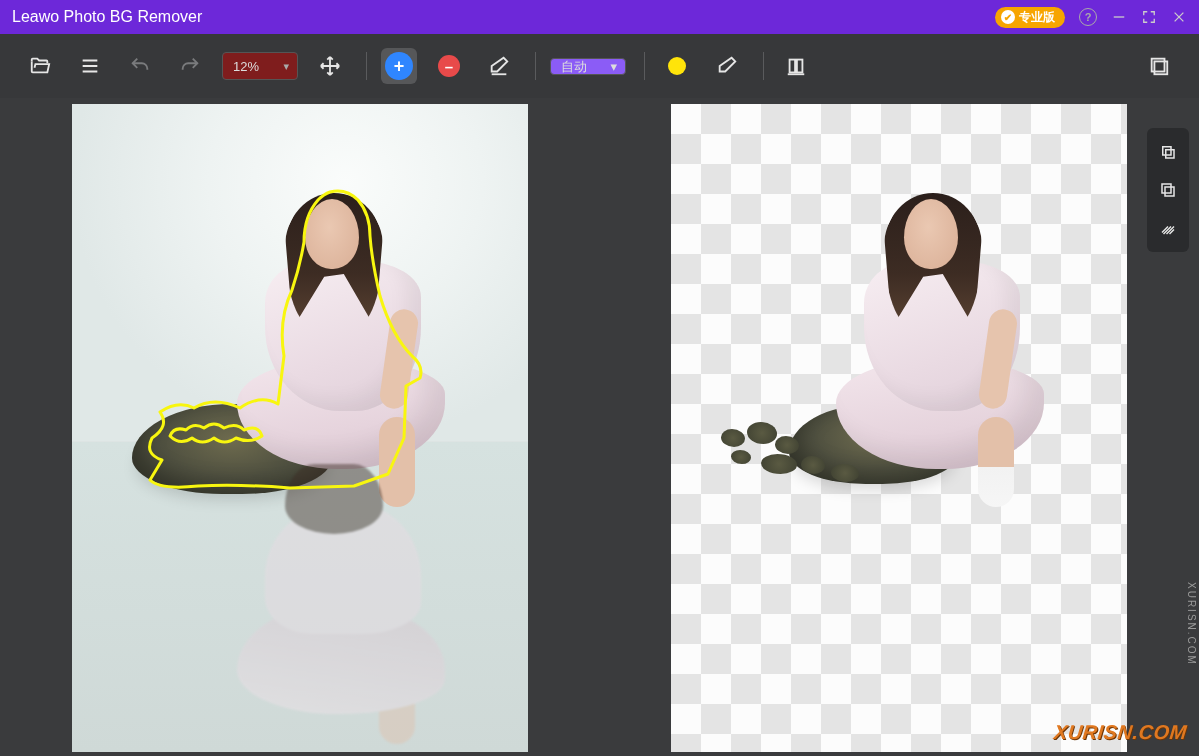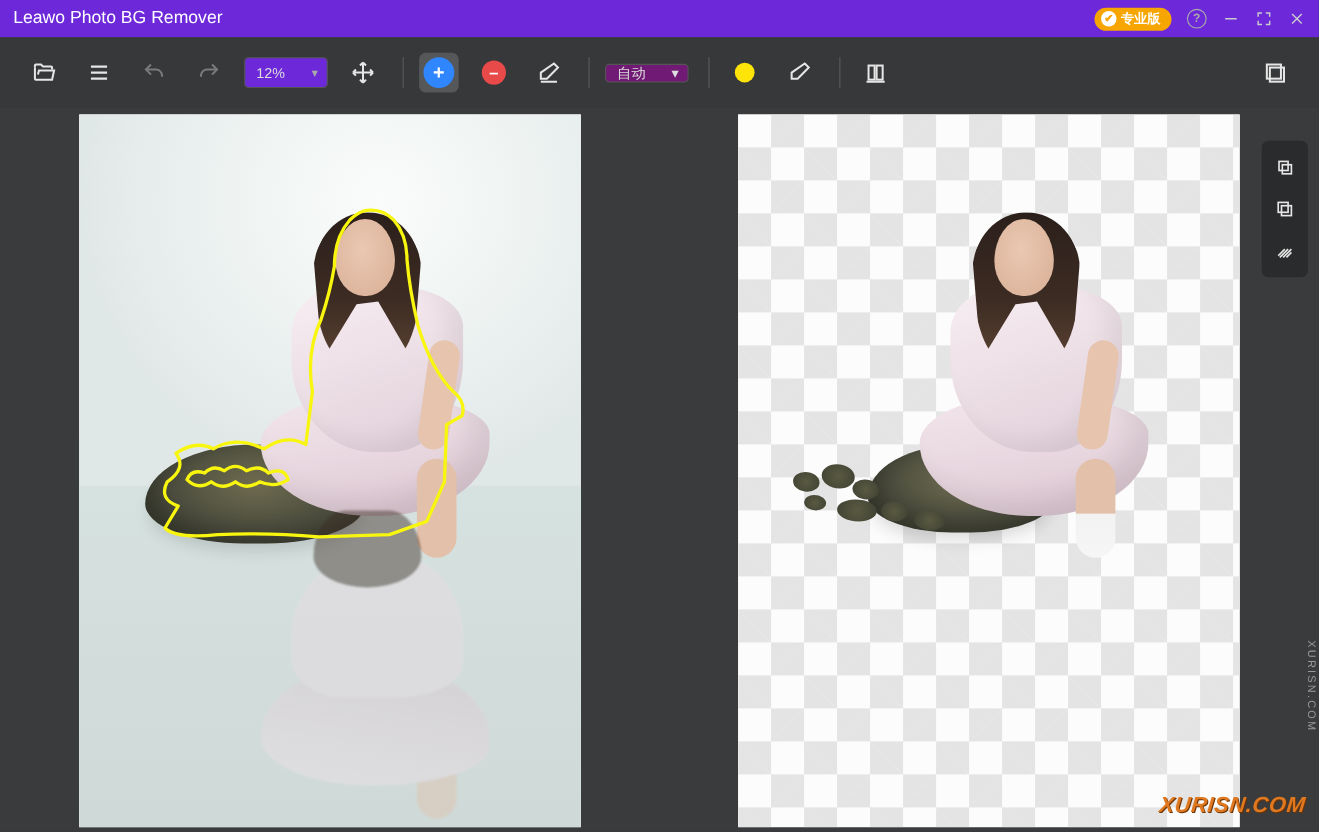"12%" .zoom-select { background: #6d28d9 -> #7f1d1d }
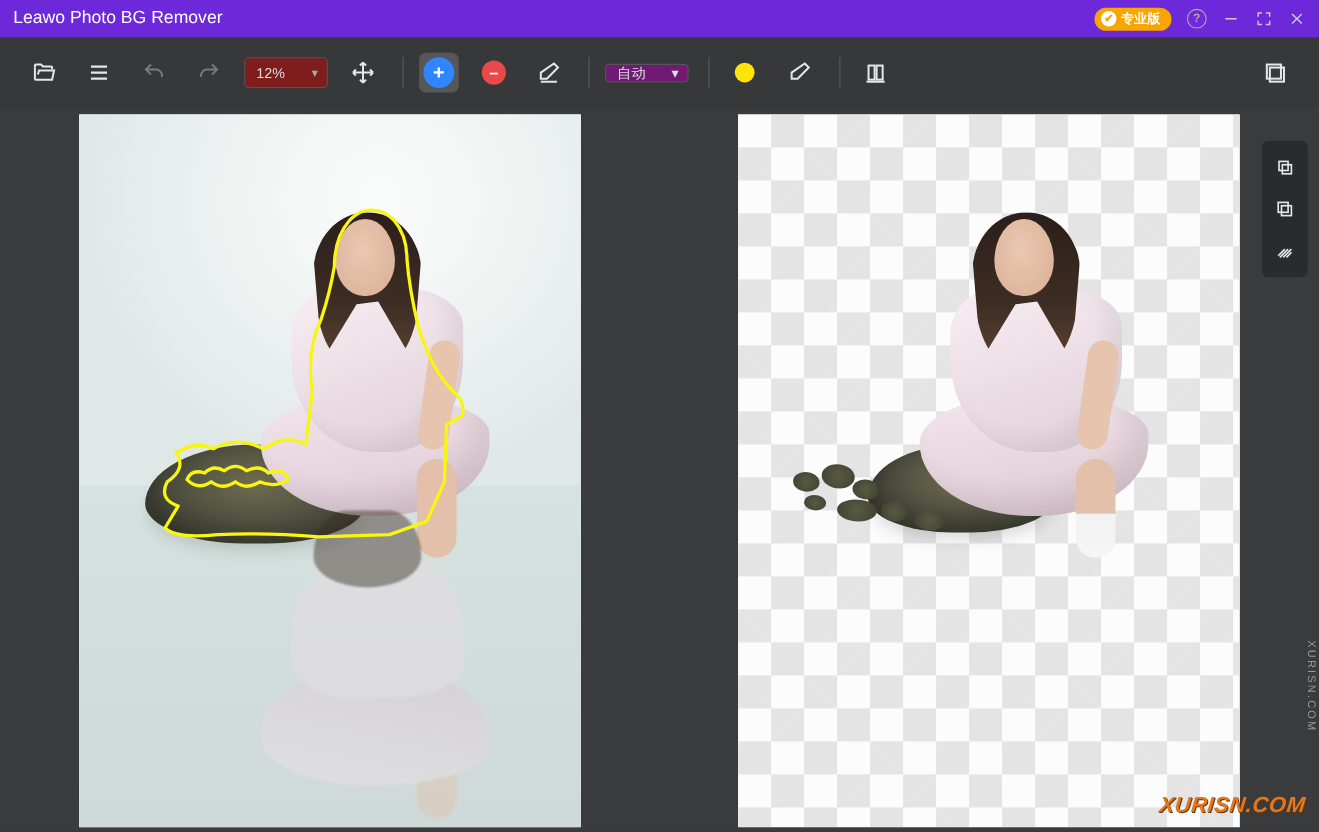"自动" .mode-select { background: #701a75 -> #8b5cf6 }
